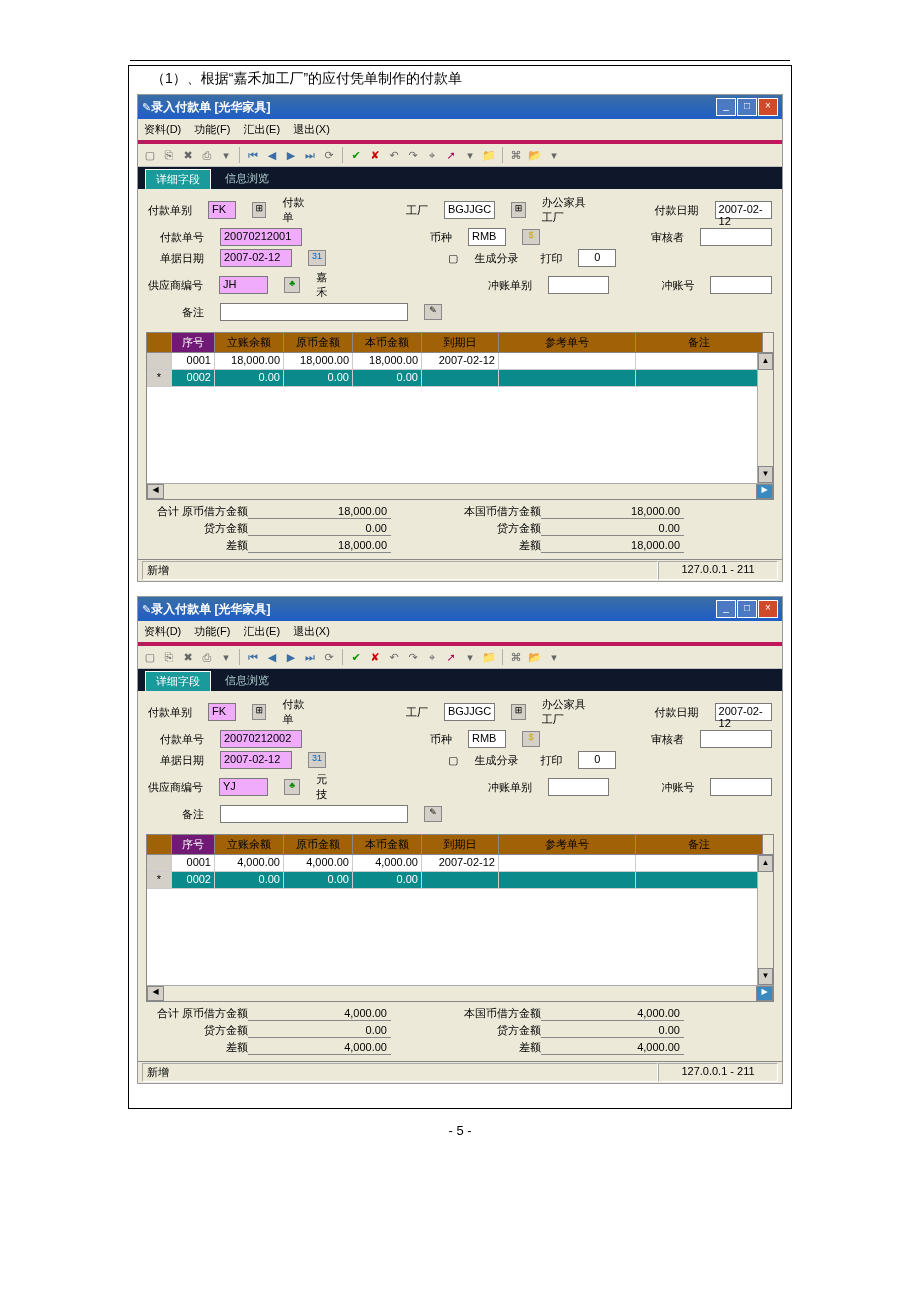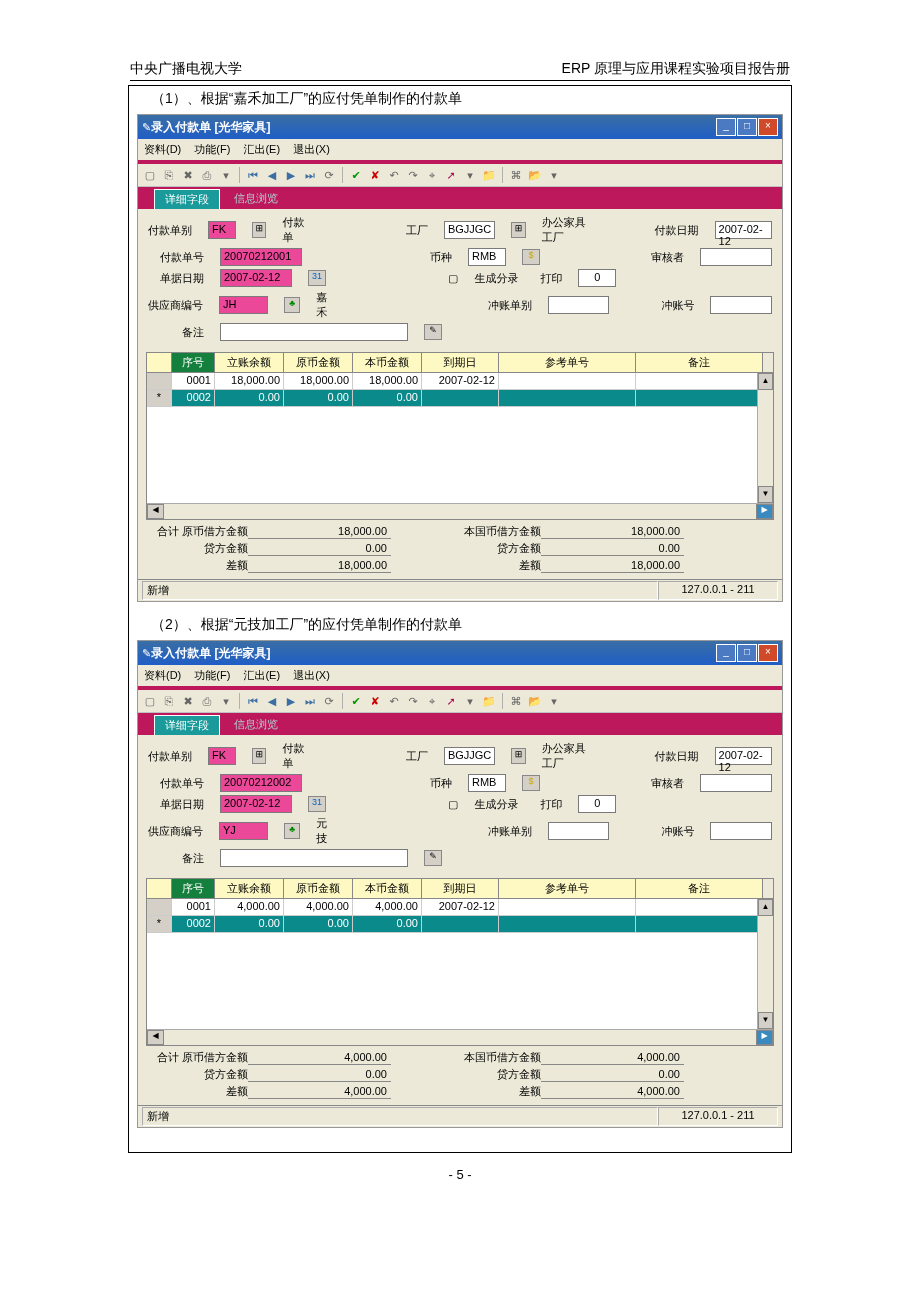"中央广播电视大学" div.header { html: <div> <span>中央广播电视大学</span> <span>ERP 原理与应用课程实验项目报告册</span> </div> -> none }
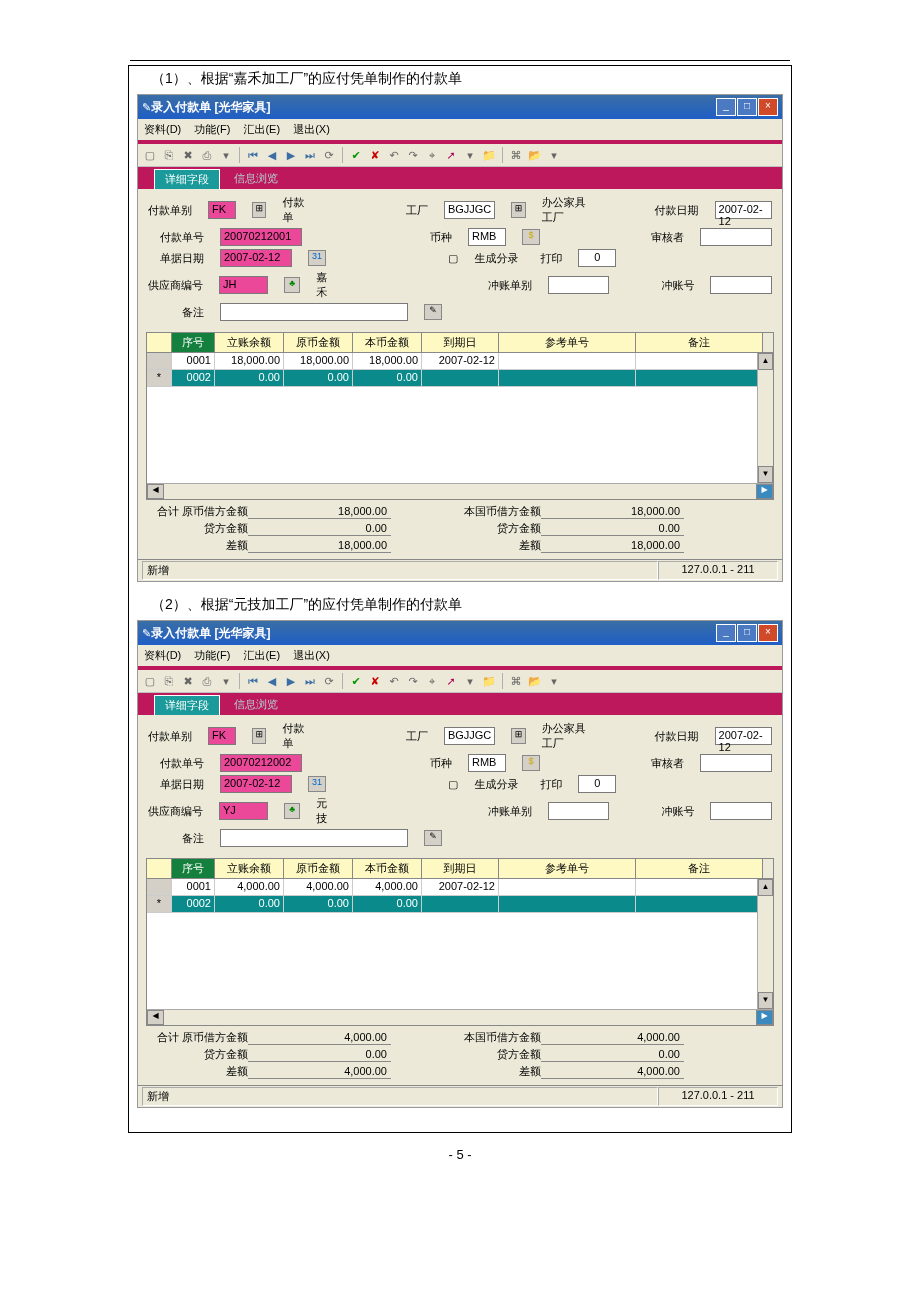"详细字段" .tabs { background: #be185d -> #0f172a; padding: 2px 16px 0 -> 2px 7px 0 }
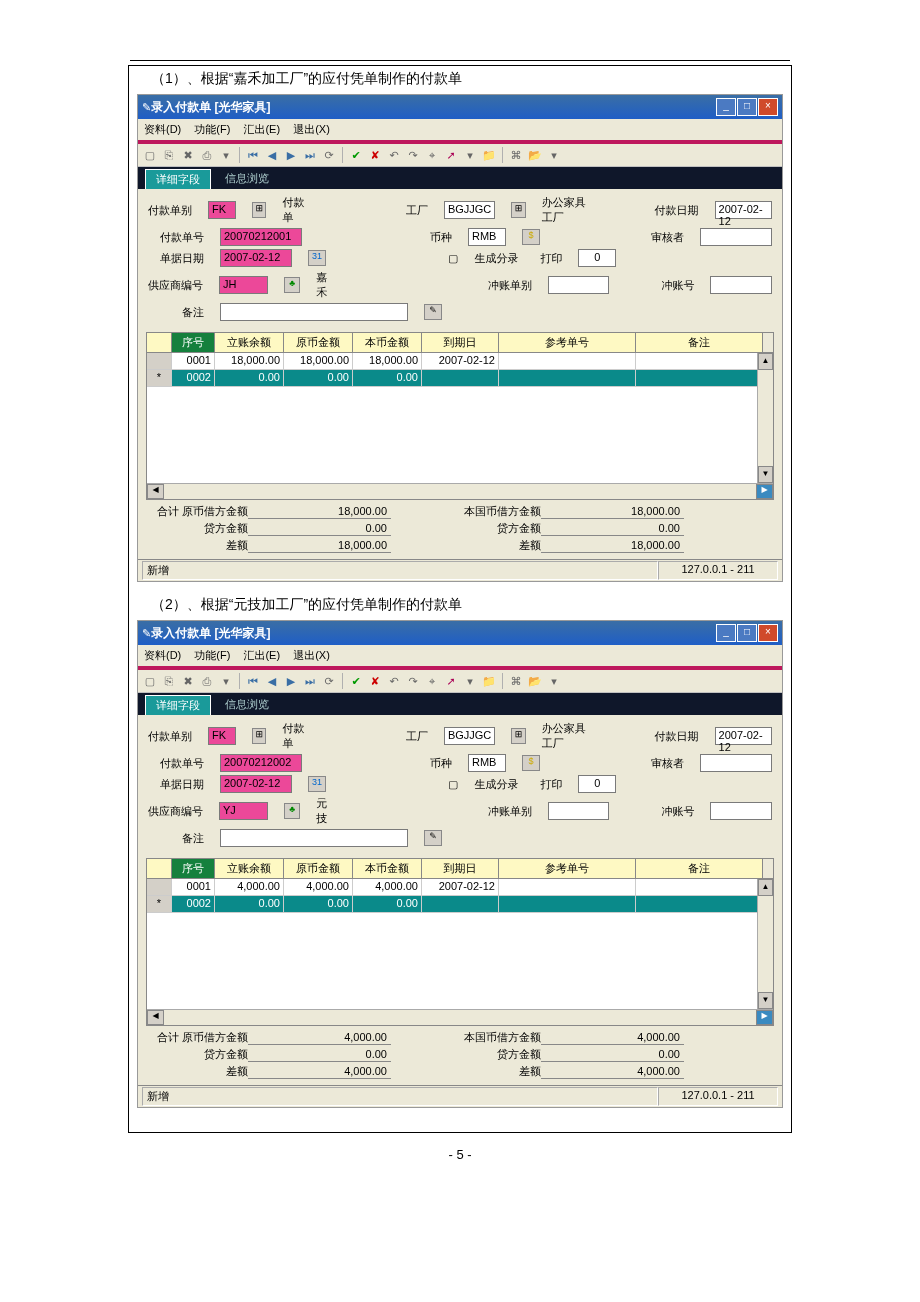"FK" .fld { background: #ec4899 -> #f0abfc }
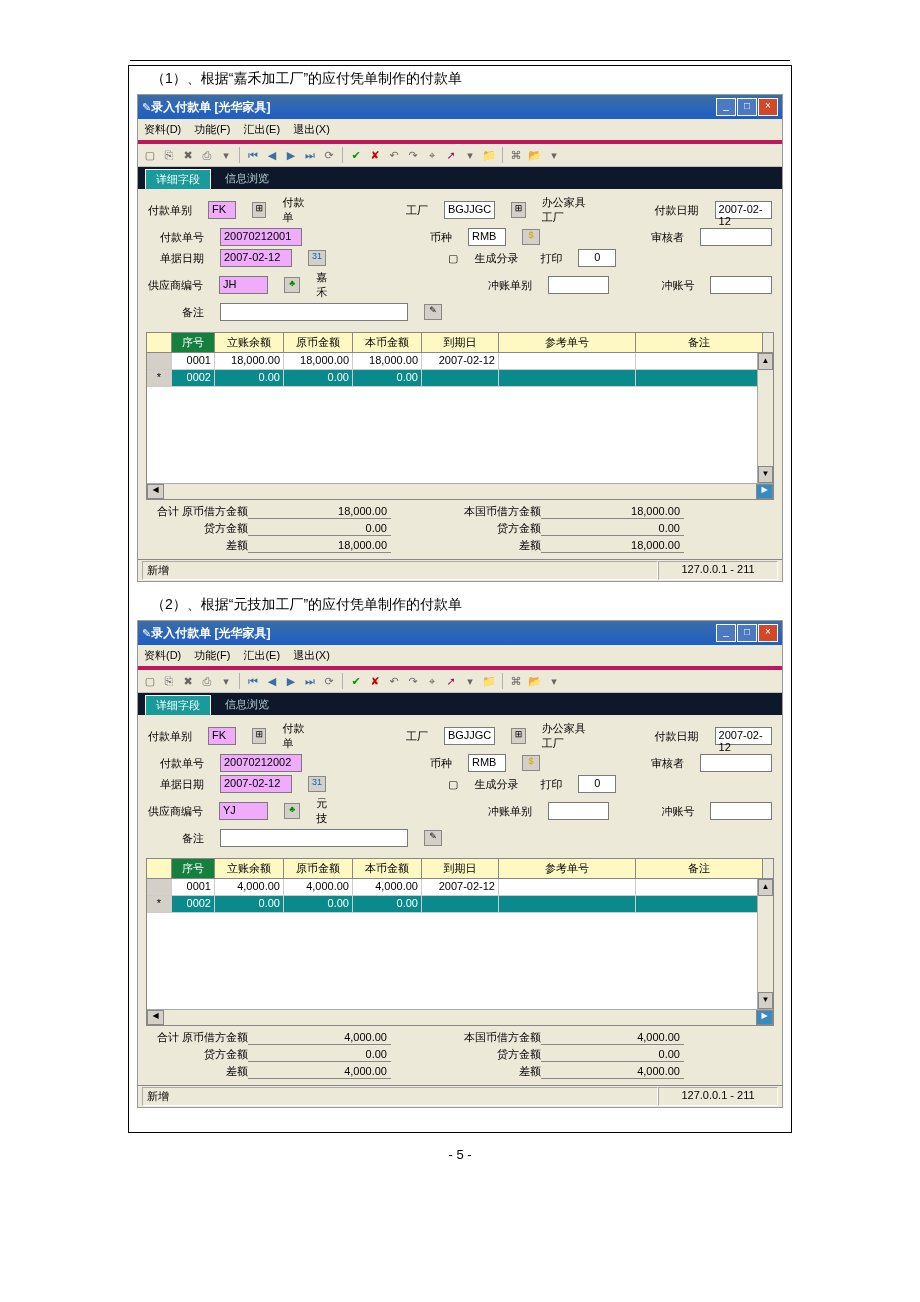"序号" .ghdr>div.sel { background: #15803d -> #701a75 }
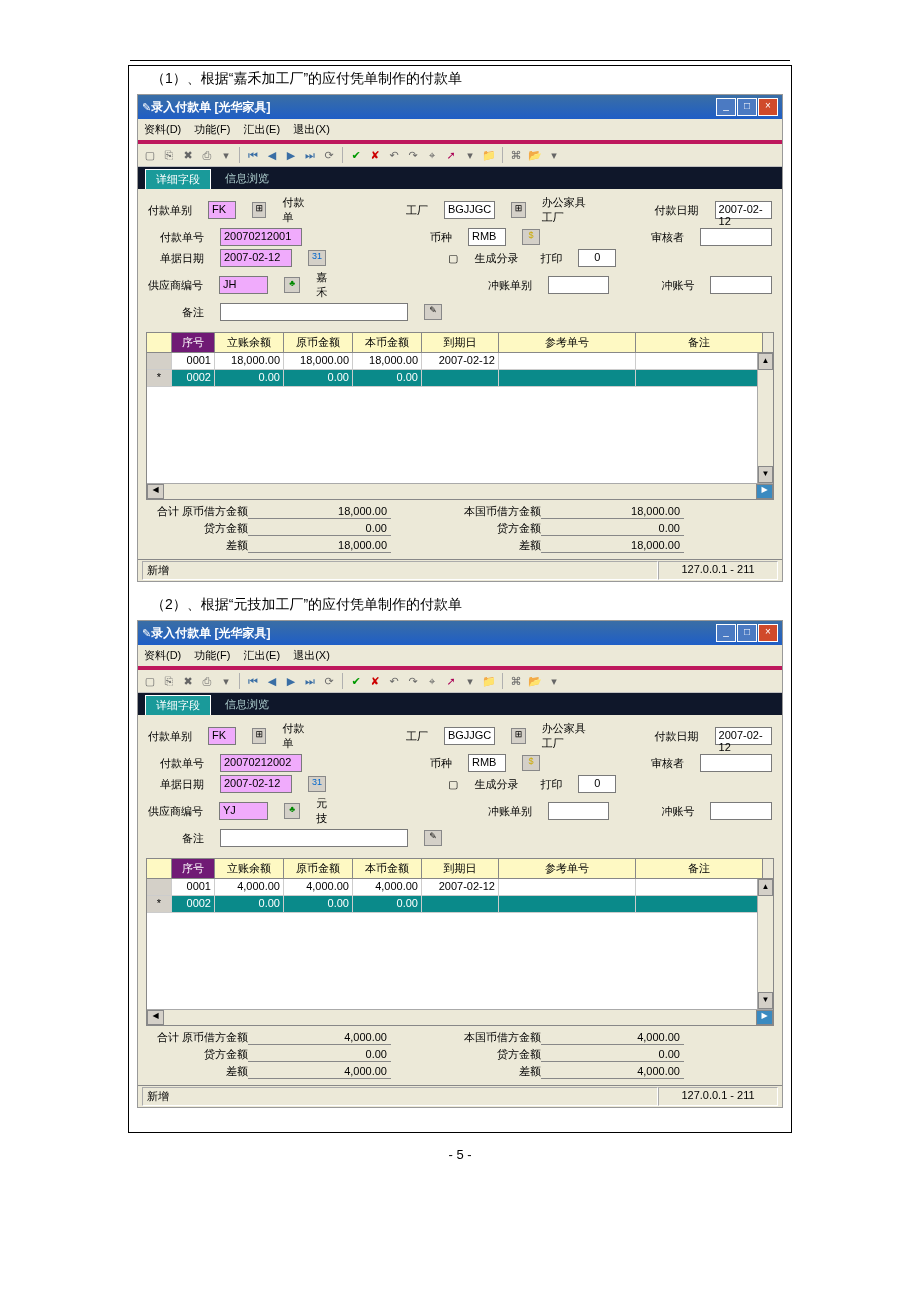"立账余额" .ghdr>div { background: #fef9c3 -> #a16207 }
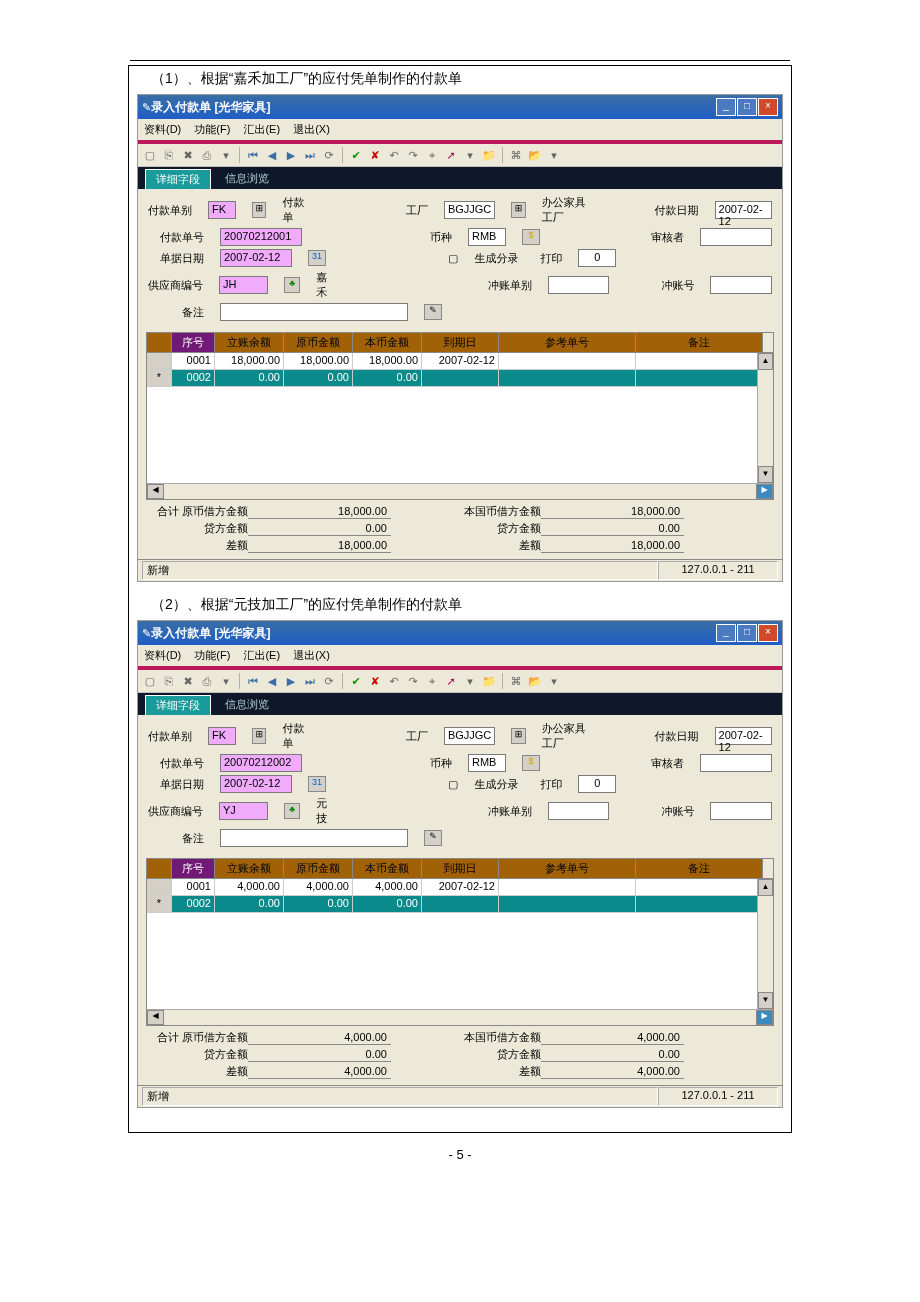"（2）、根据“元技加工厂”的应付凭单制作的付款单" div.sub { html: <div>（2）、根据“元技加工厂”的应付凭单制作的付款单</div> -> none }
